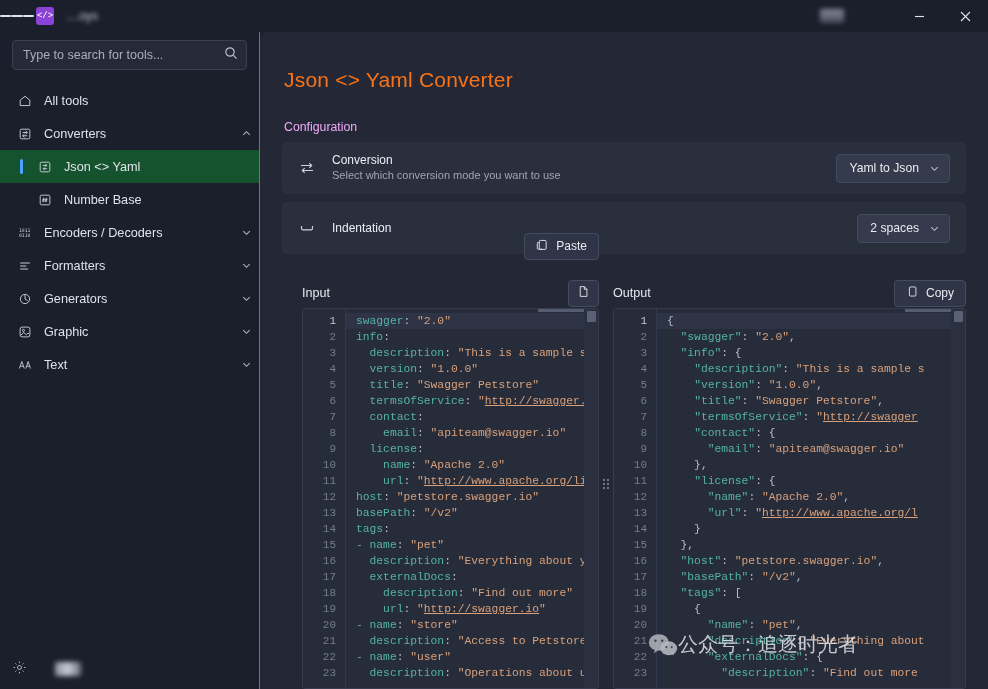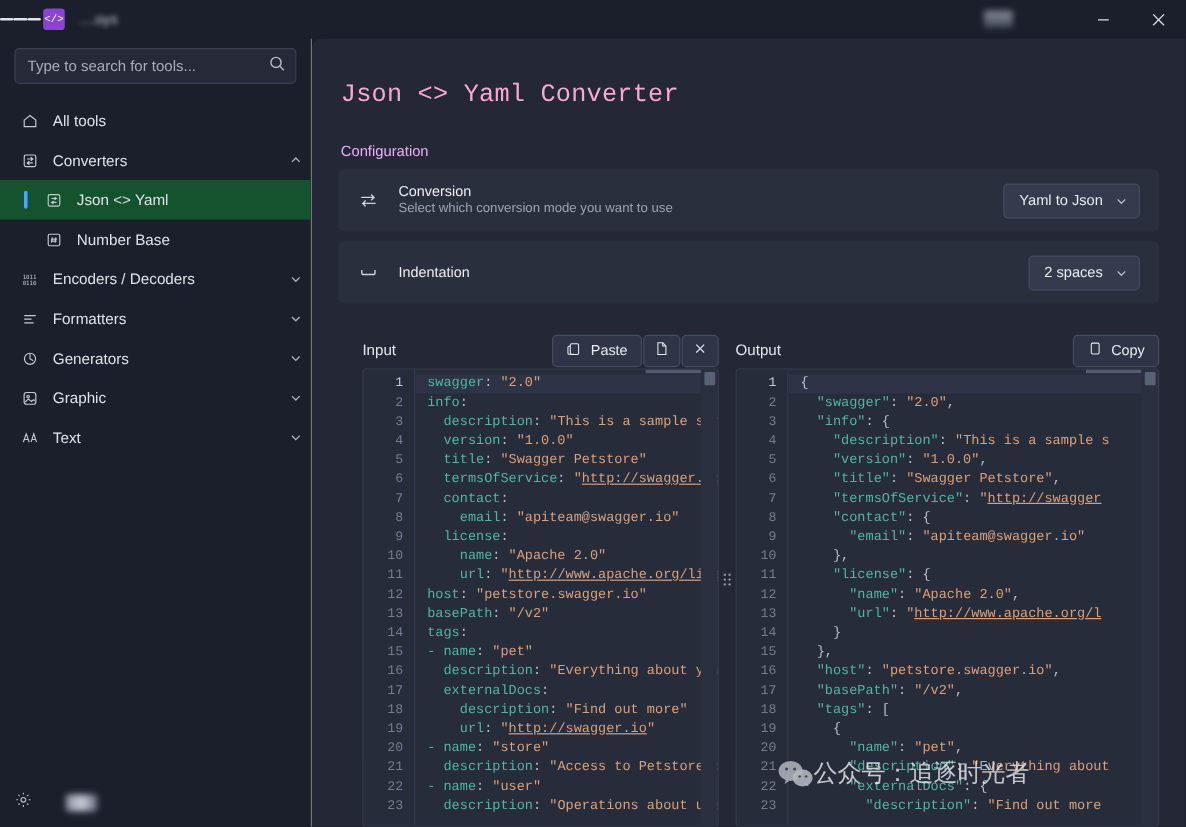"Json <> Yaml Converter" .page-title { color: #f9a8d4 -> #f97316; font-family: Liberation Mono, monospace -> none }
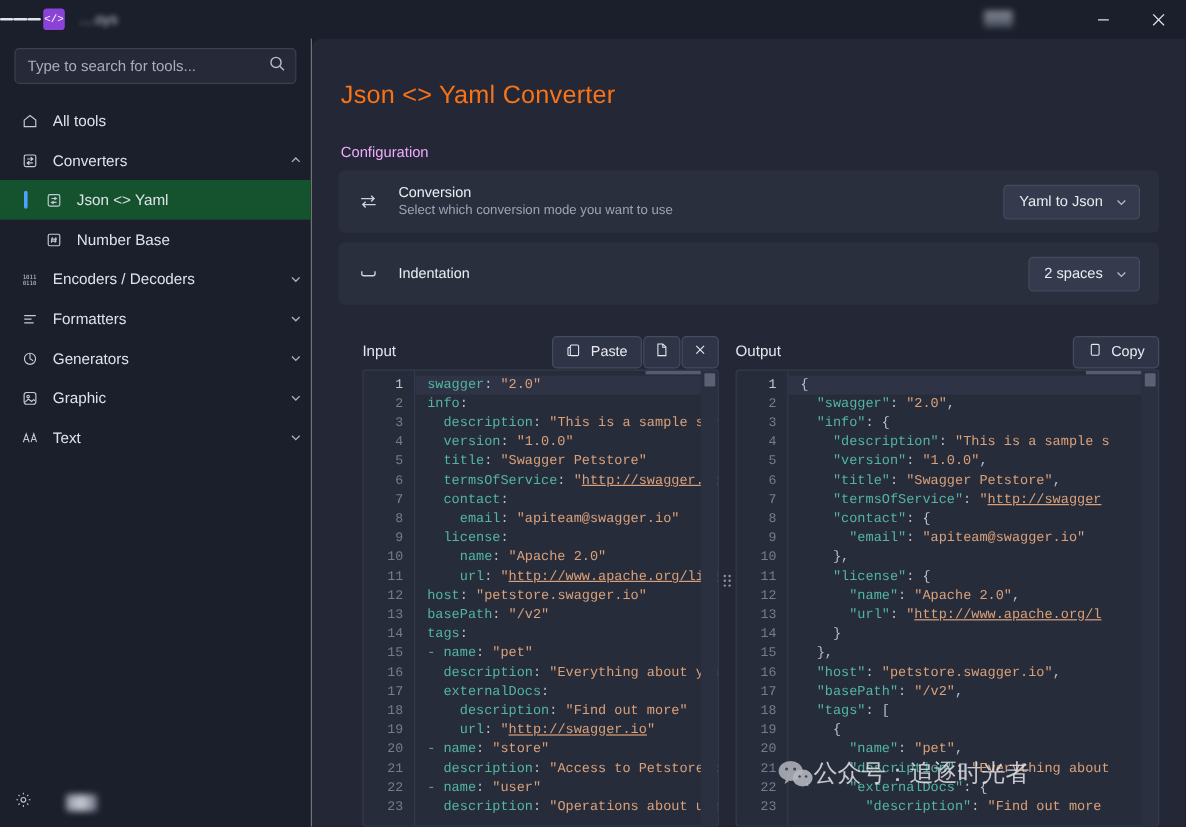"Paste" .pane-tools { flex-direction: none -> column; gap: 1px -> 20px }
